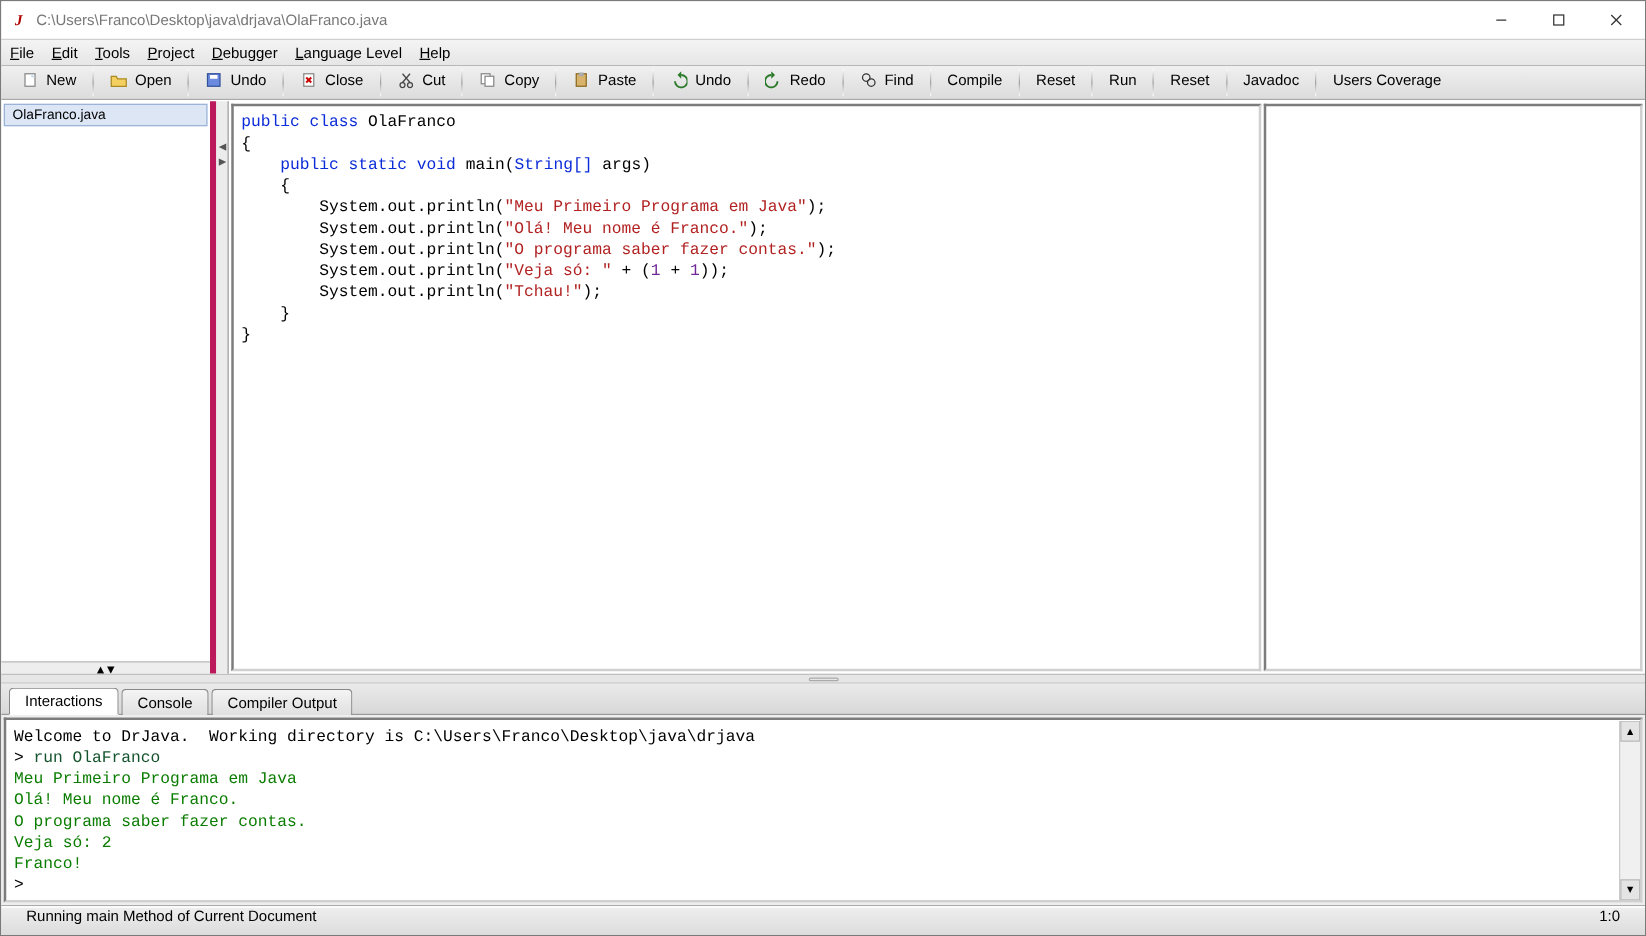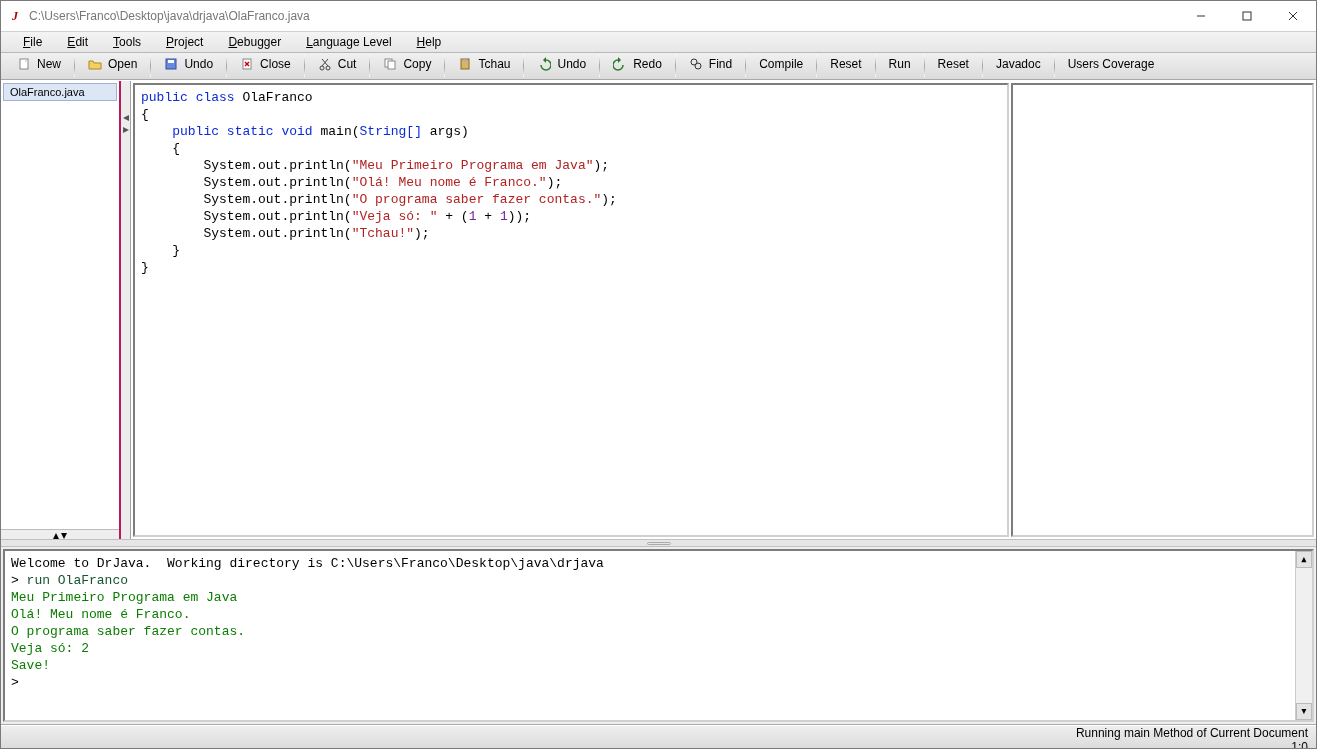"File" .menubar { gap: 13px -> 2px; padding-left: 16px -> 1px }
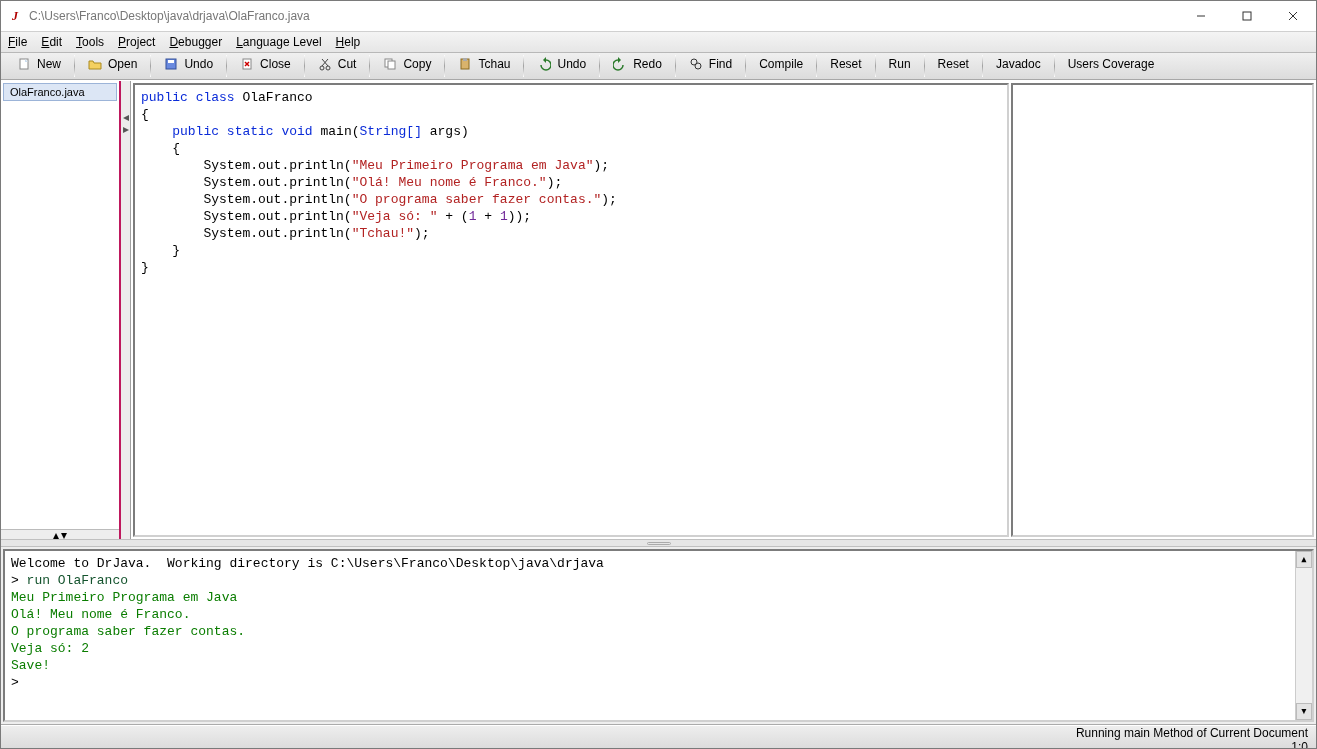"Tchau" span { text: Tchau -> Paste }
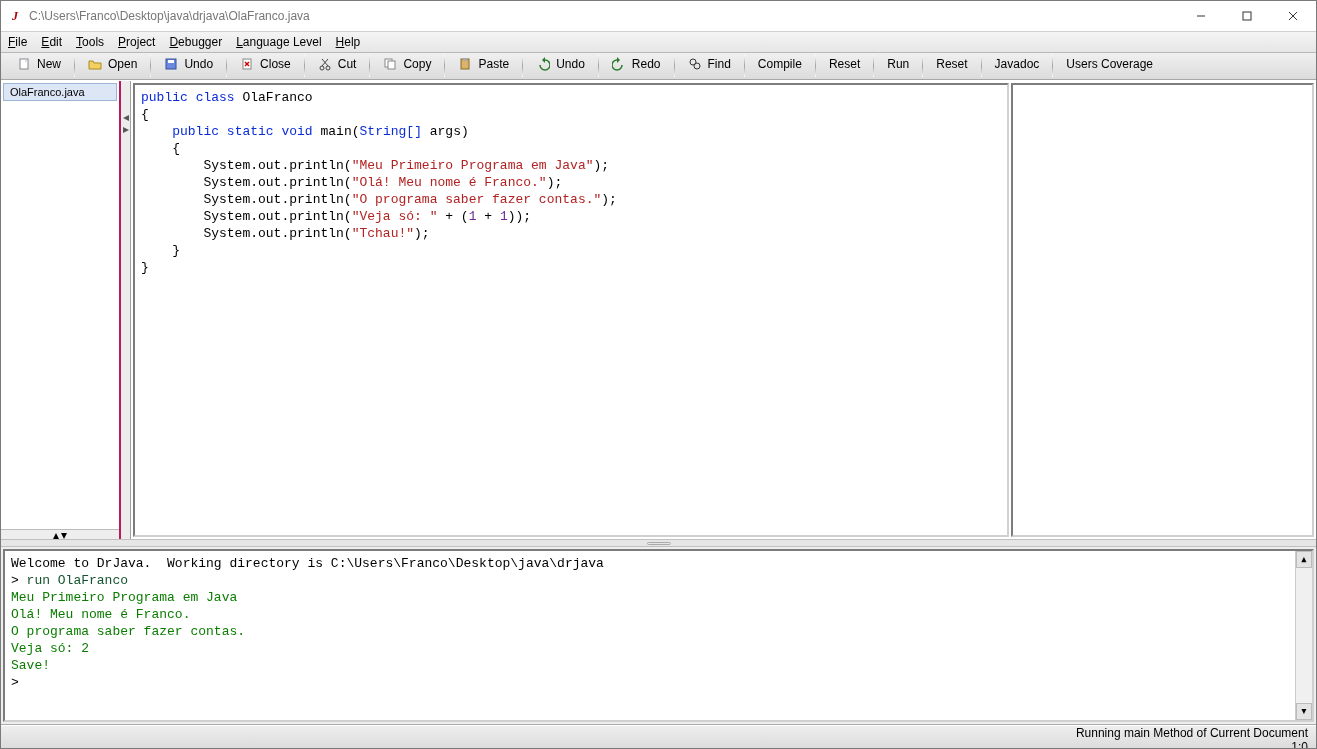"OlaFranco.java" .sidebar { border-right: 2px solid #be185d -> 5px solid #be185d; width: 120px -> 172px }
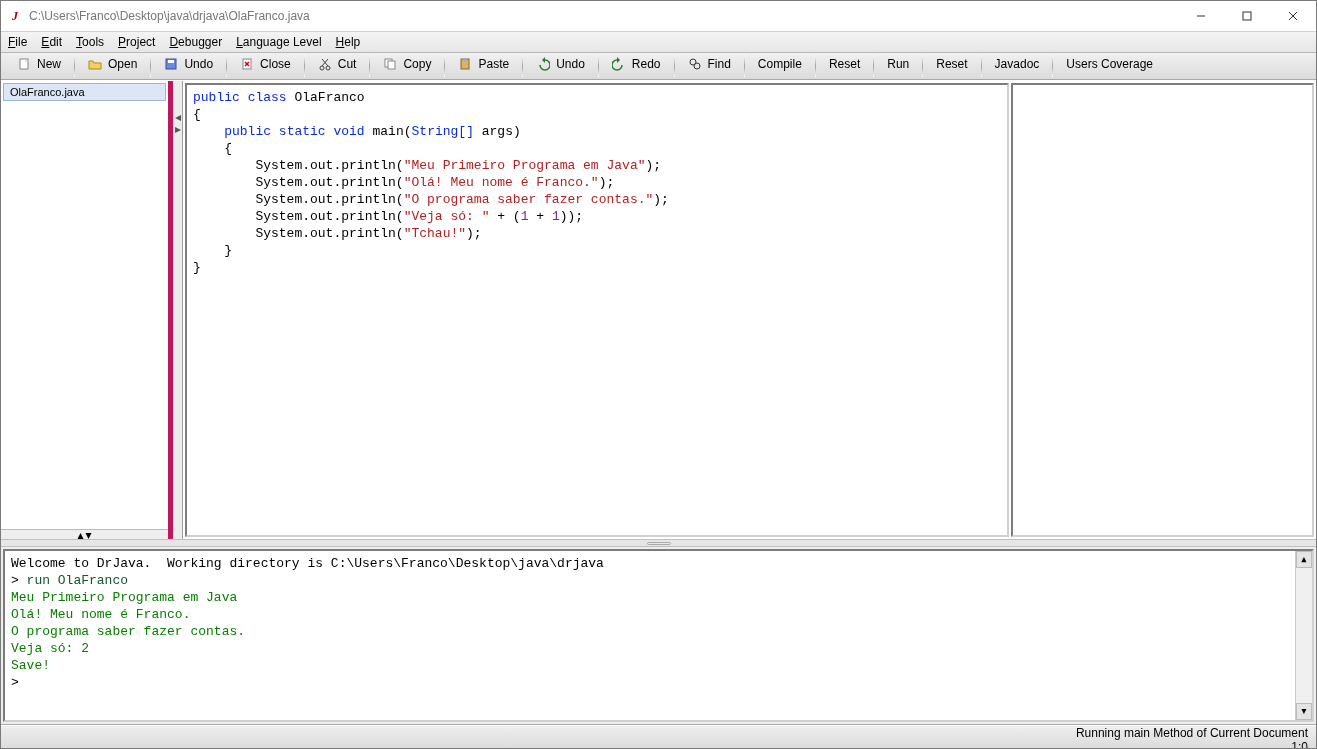"Interactions" div.tabs-row { html: none -> <div> <div>Interactions</div> <div>Console</div> <div>Compiler Output</div> </div> }
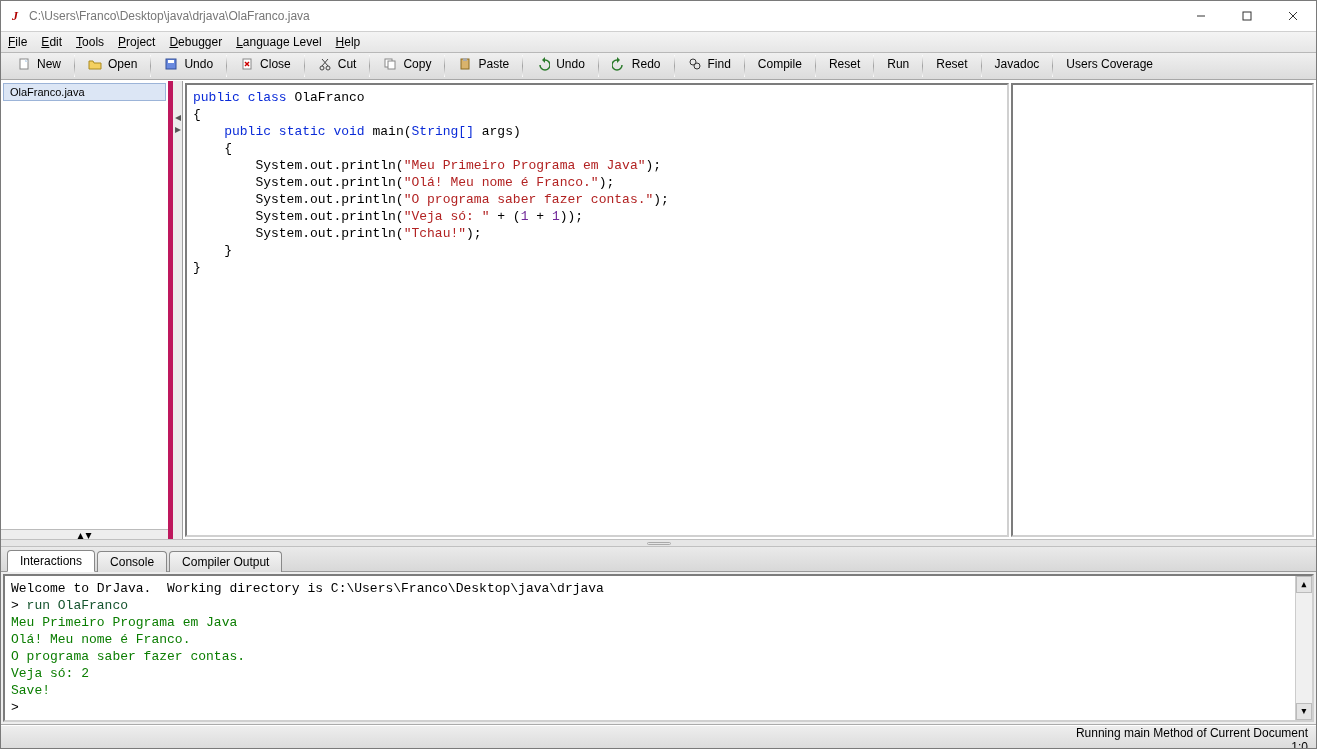"Save!" span.out-green { text: Save -> Franco }
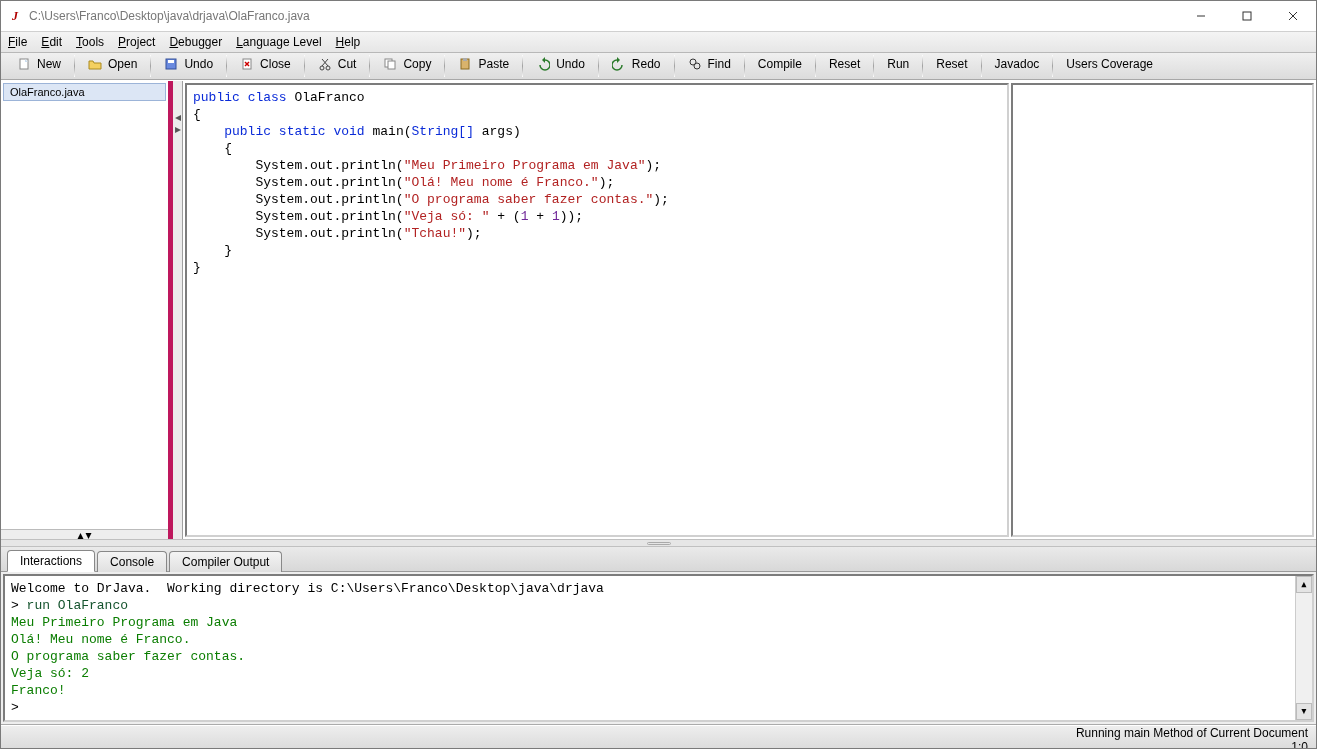"Running main Method of Current" .statusbar { align-items: flex-end -> flex-start; flex-direction: column -> none; padding: 0 8px -> 0 20px }
